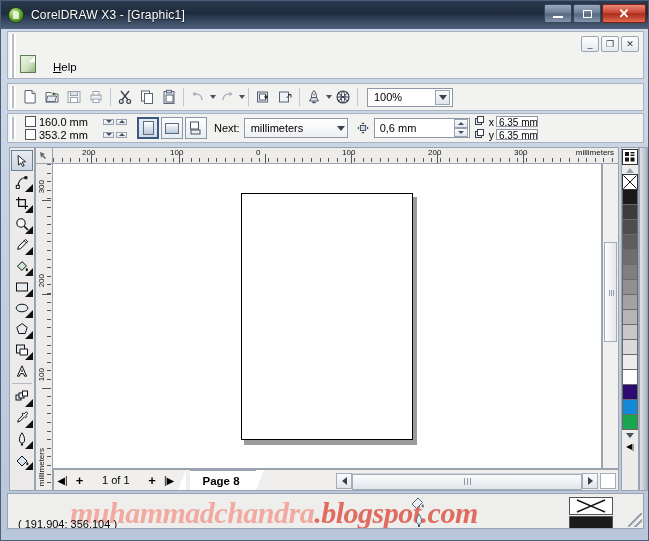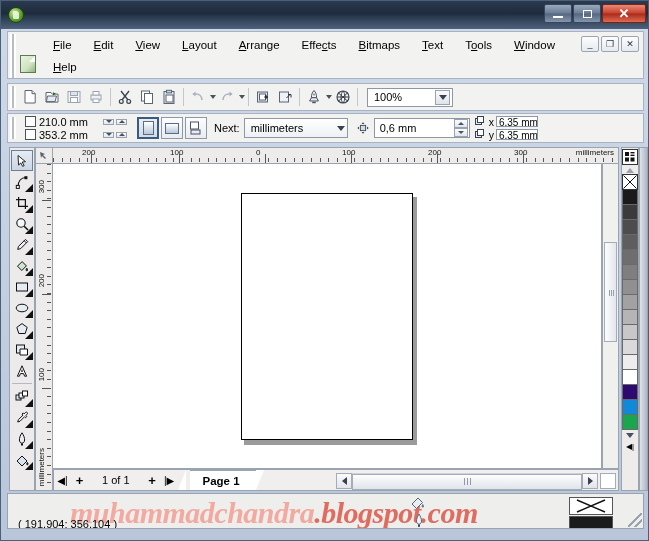"CorelDRAW X3 - [Graphic1]" span.title-text { html: none -> <span>CorelDRAW X3 - [Graphic1]</span> }
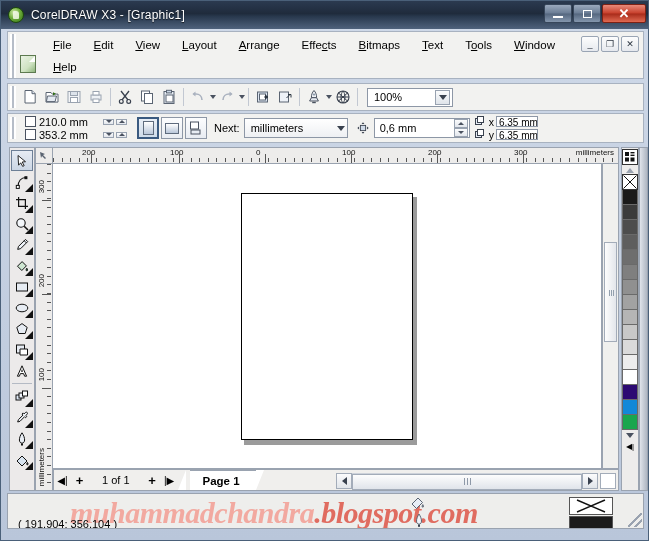"File" div.menurow { html: <div> <div><u>F</u>ile</div> <div><u>E</u>dit</div> <div><u>V</u>iew</div> <div><u>L</u>ayout</div> <div><u>A</u>rrange</div> <div>Effe<u>c</u>ts</div> <div><u>B</u>itmaps</div> <div><u>T</u>ext</div> <div>T<u>o</u>ols</div> <div><u>W</u>indow</div> </div> -> none }
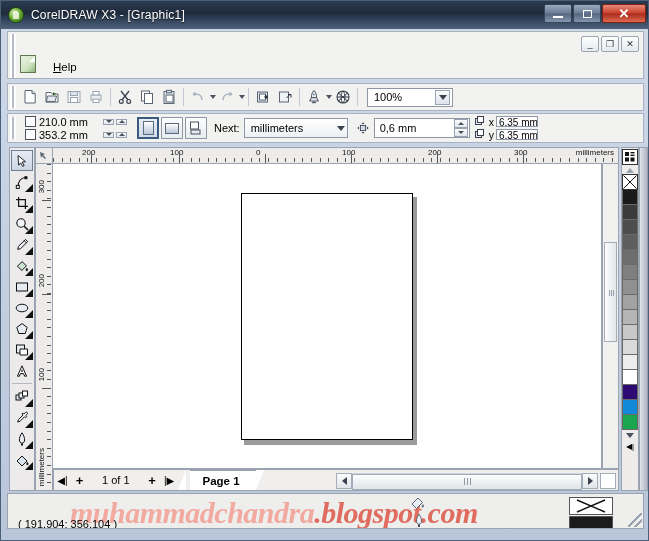"210.0 mm" span.dimtxt { text: 210.0 -> 160.0 }
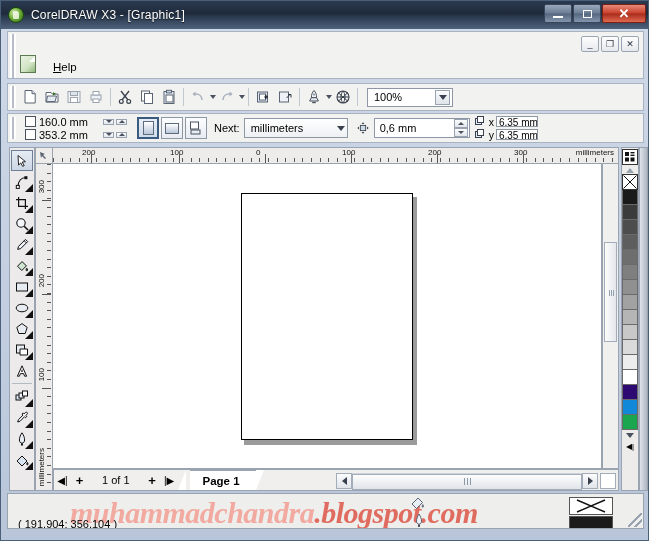"Page 1" span { text: 1 -> 8 }
